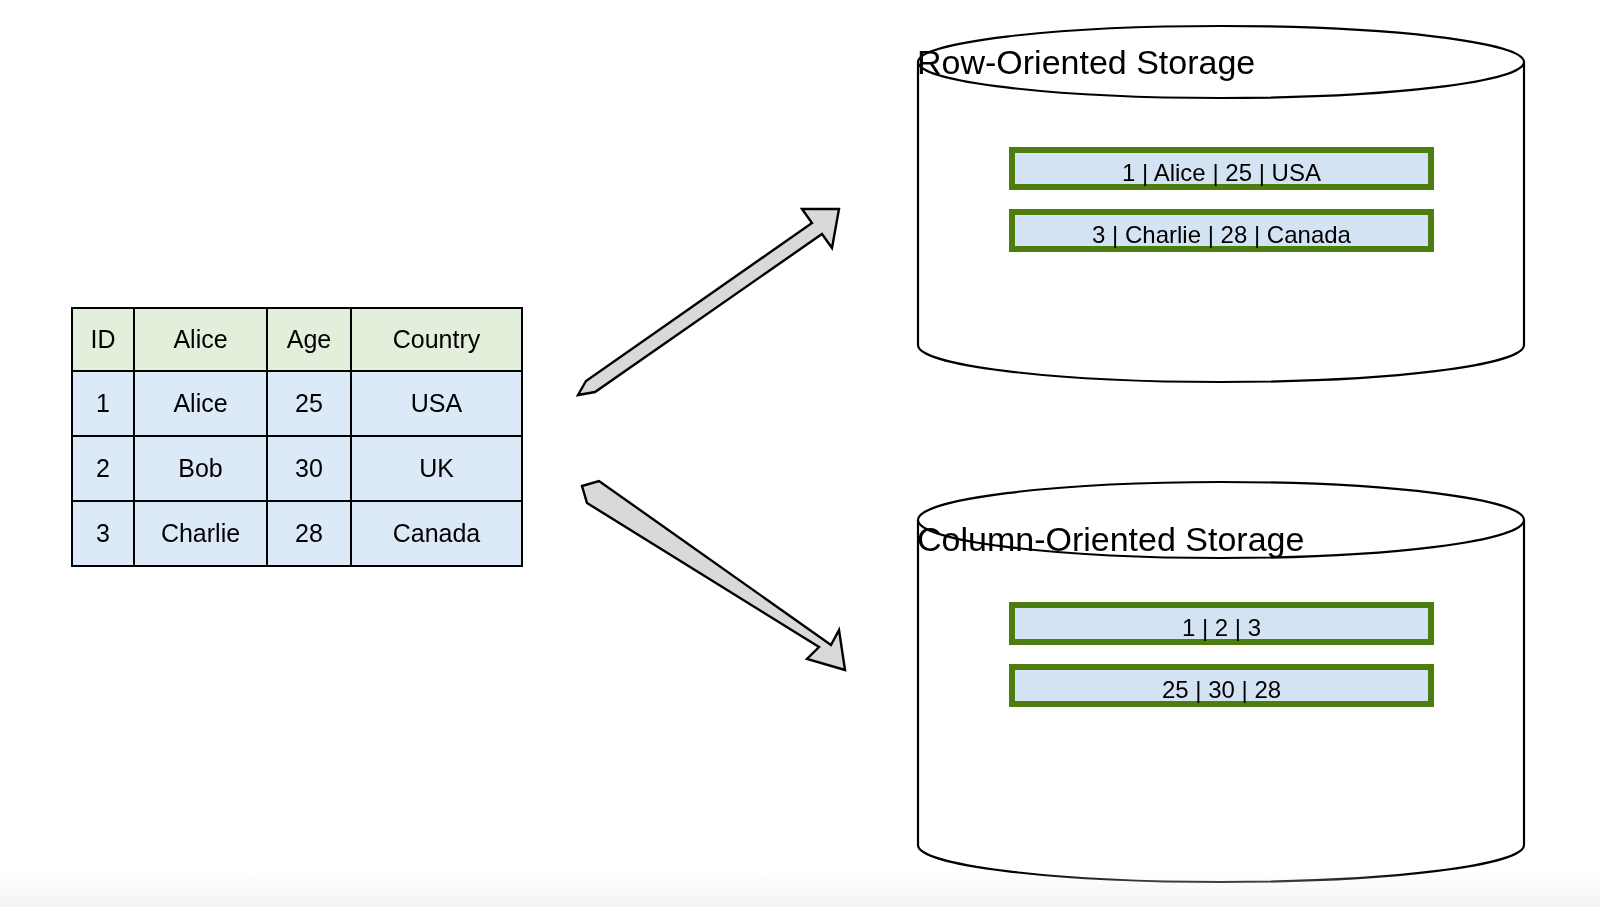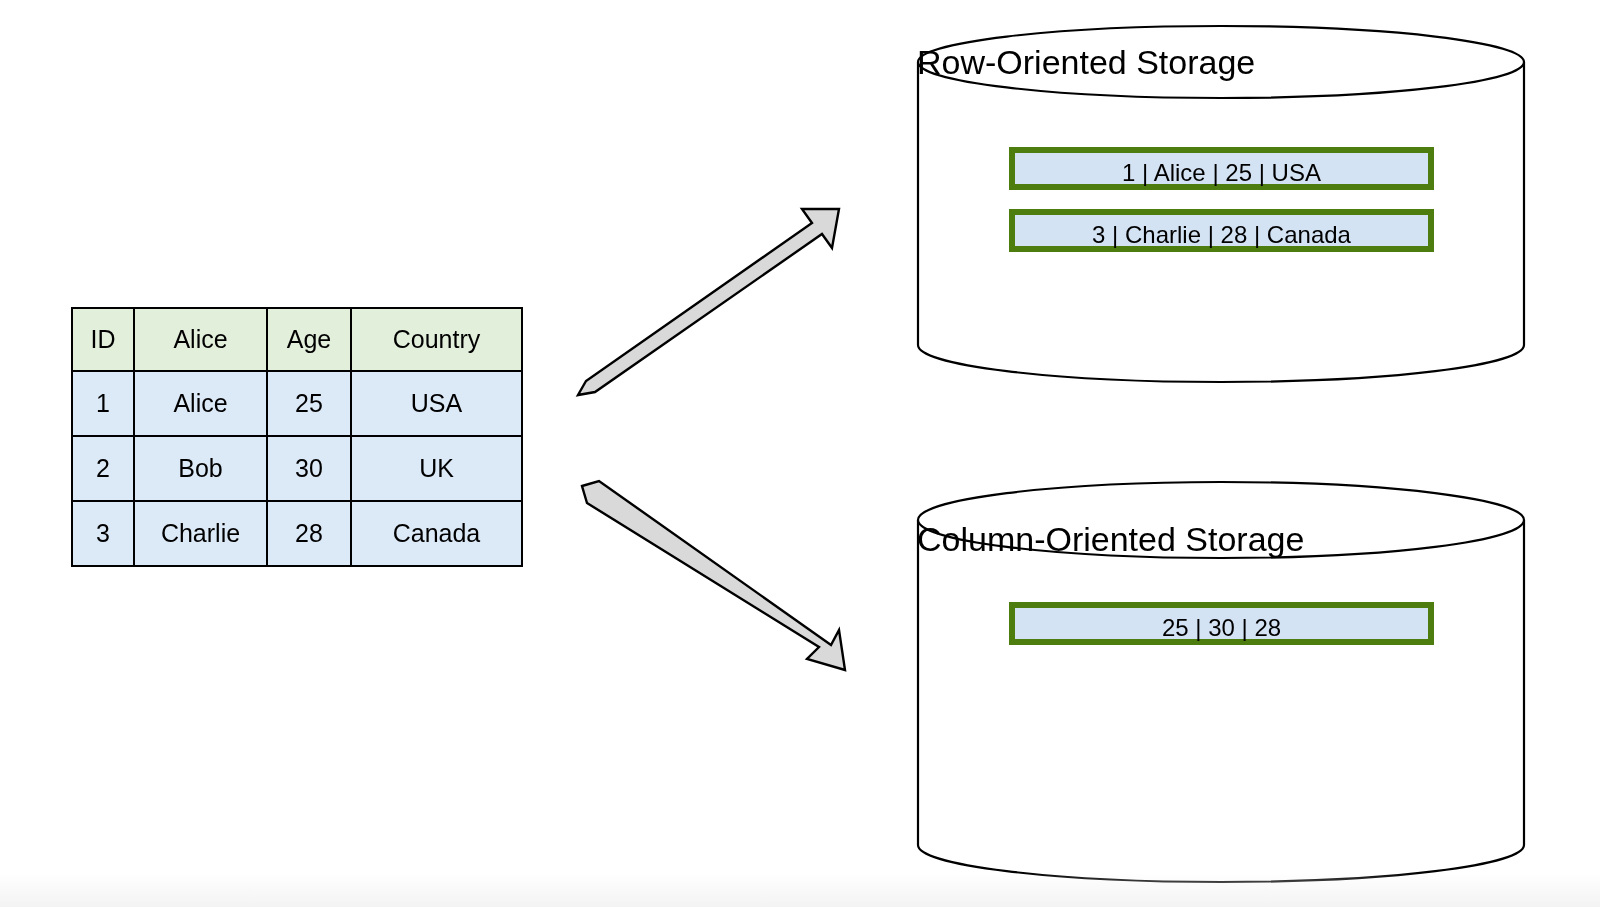"1 | 2 | 3" div.data-chip { html: none -> <div>1 | 2 | 3</div> }
